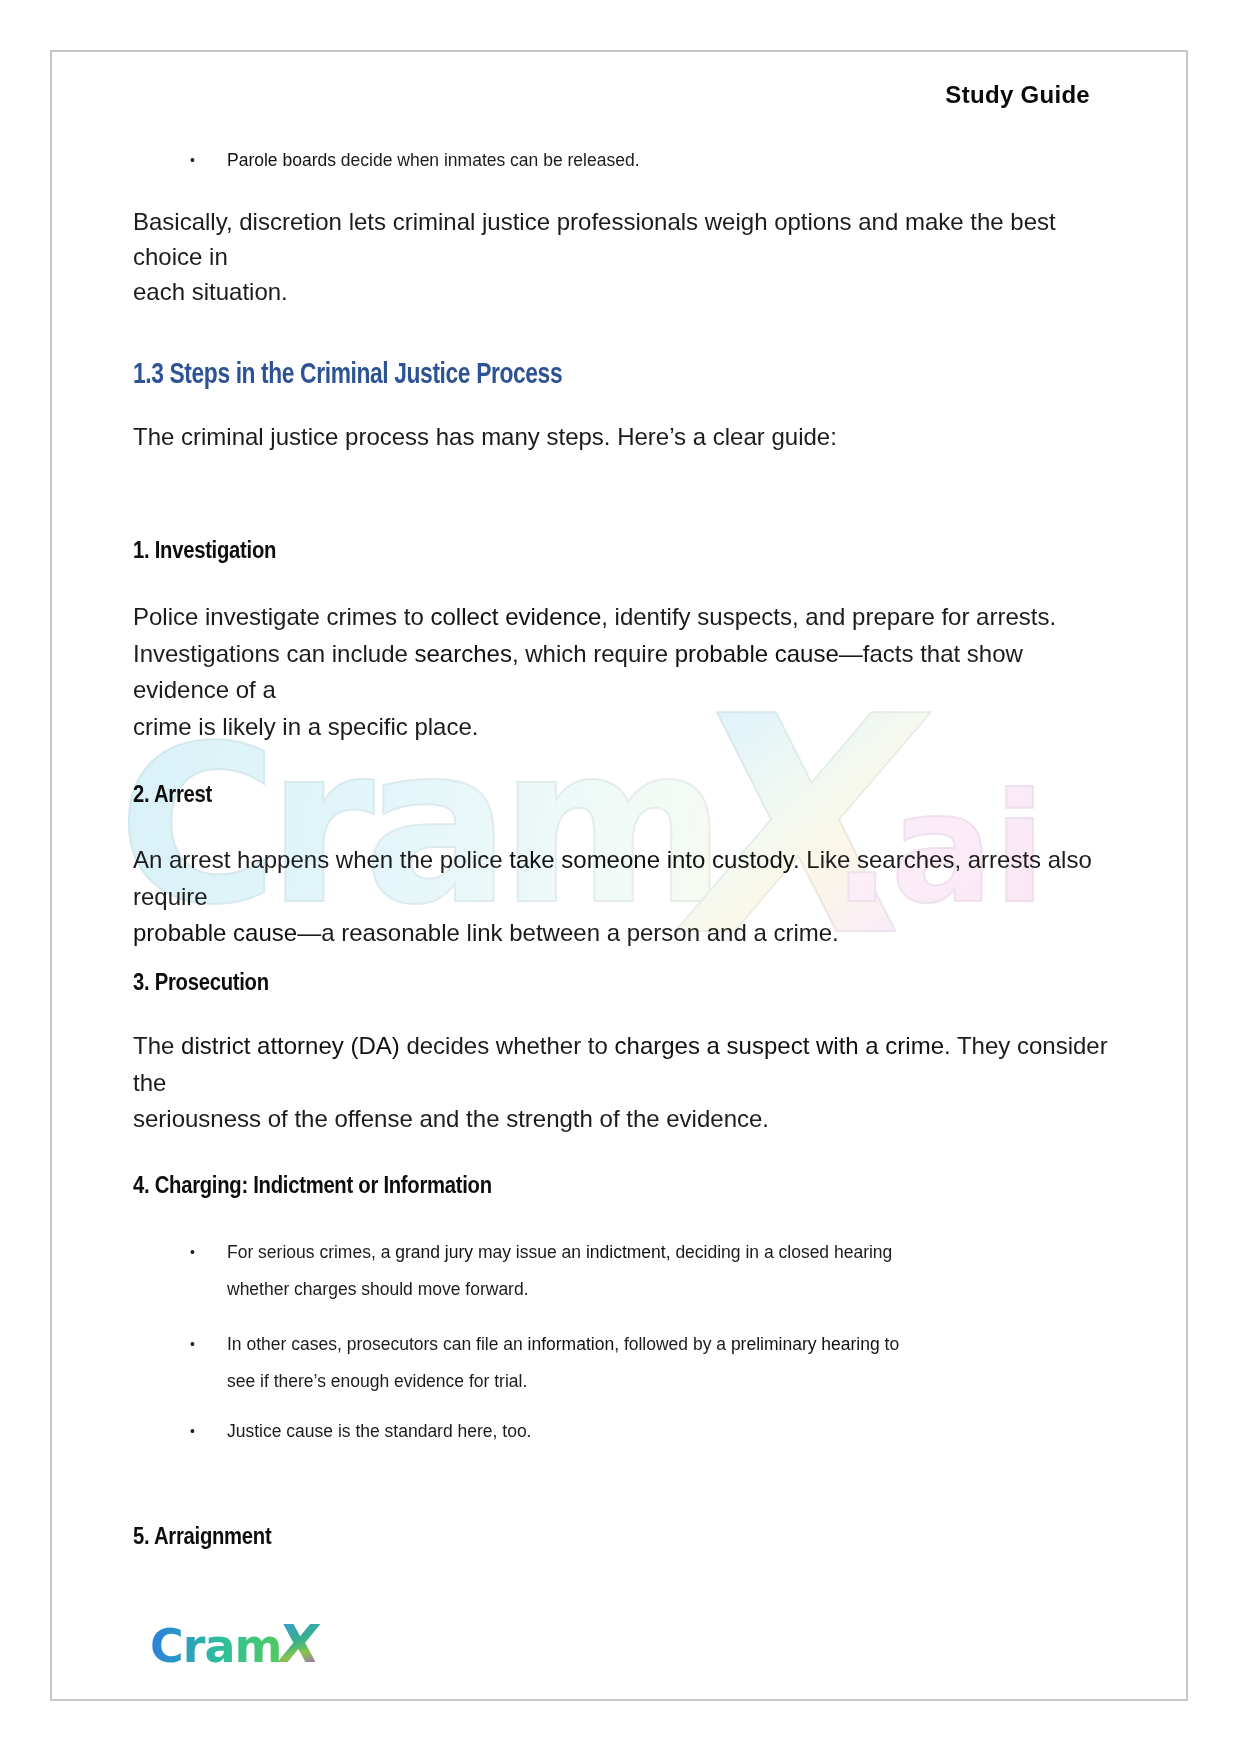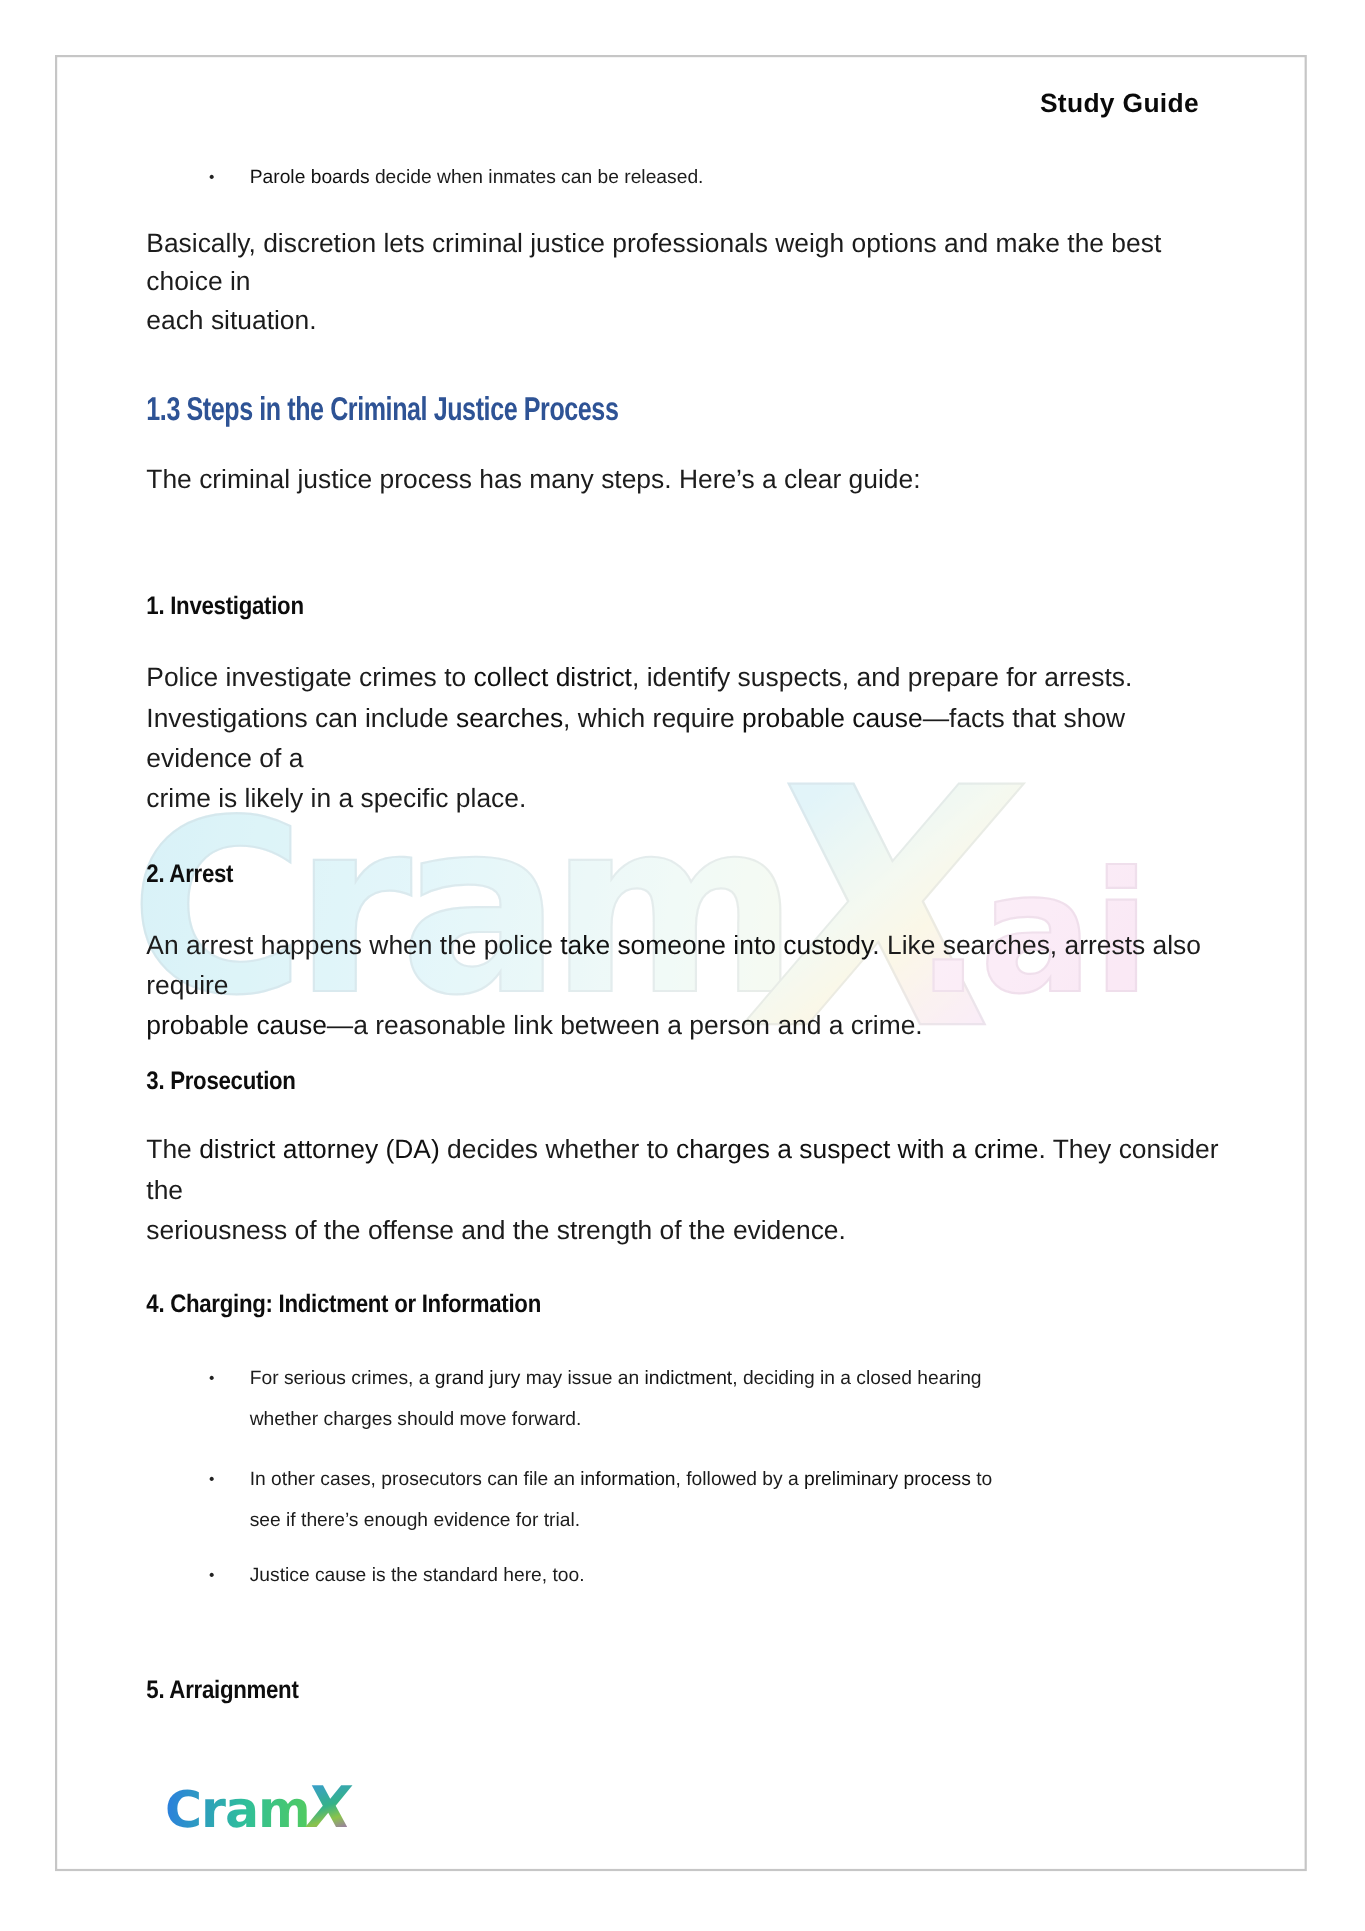"collect district" b { text: district -> evidence }
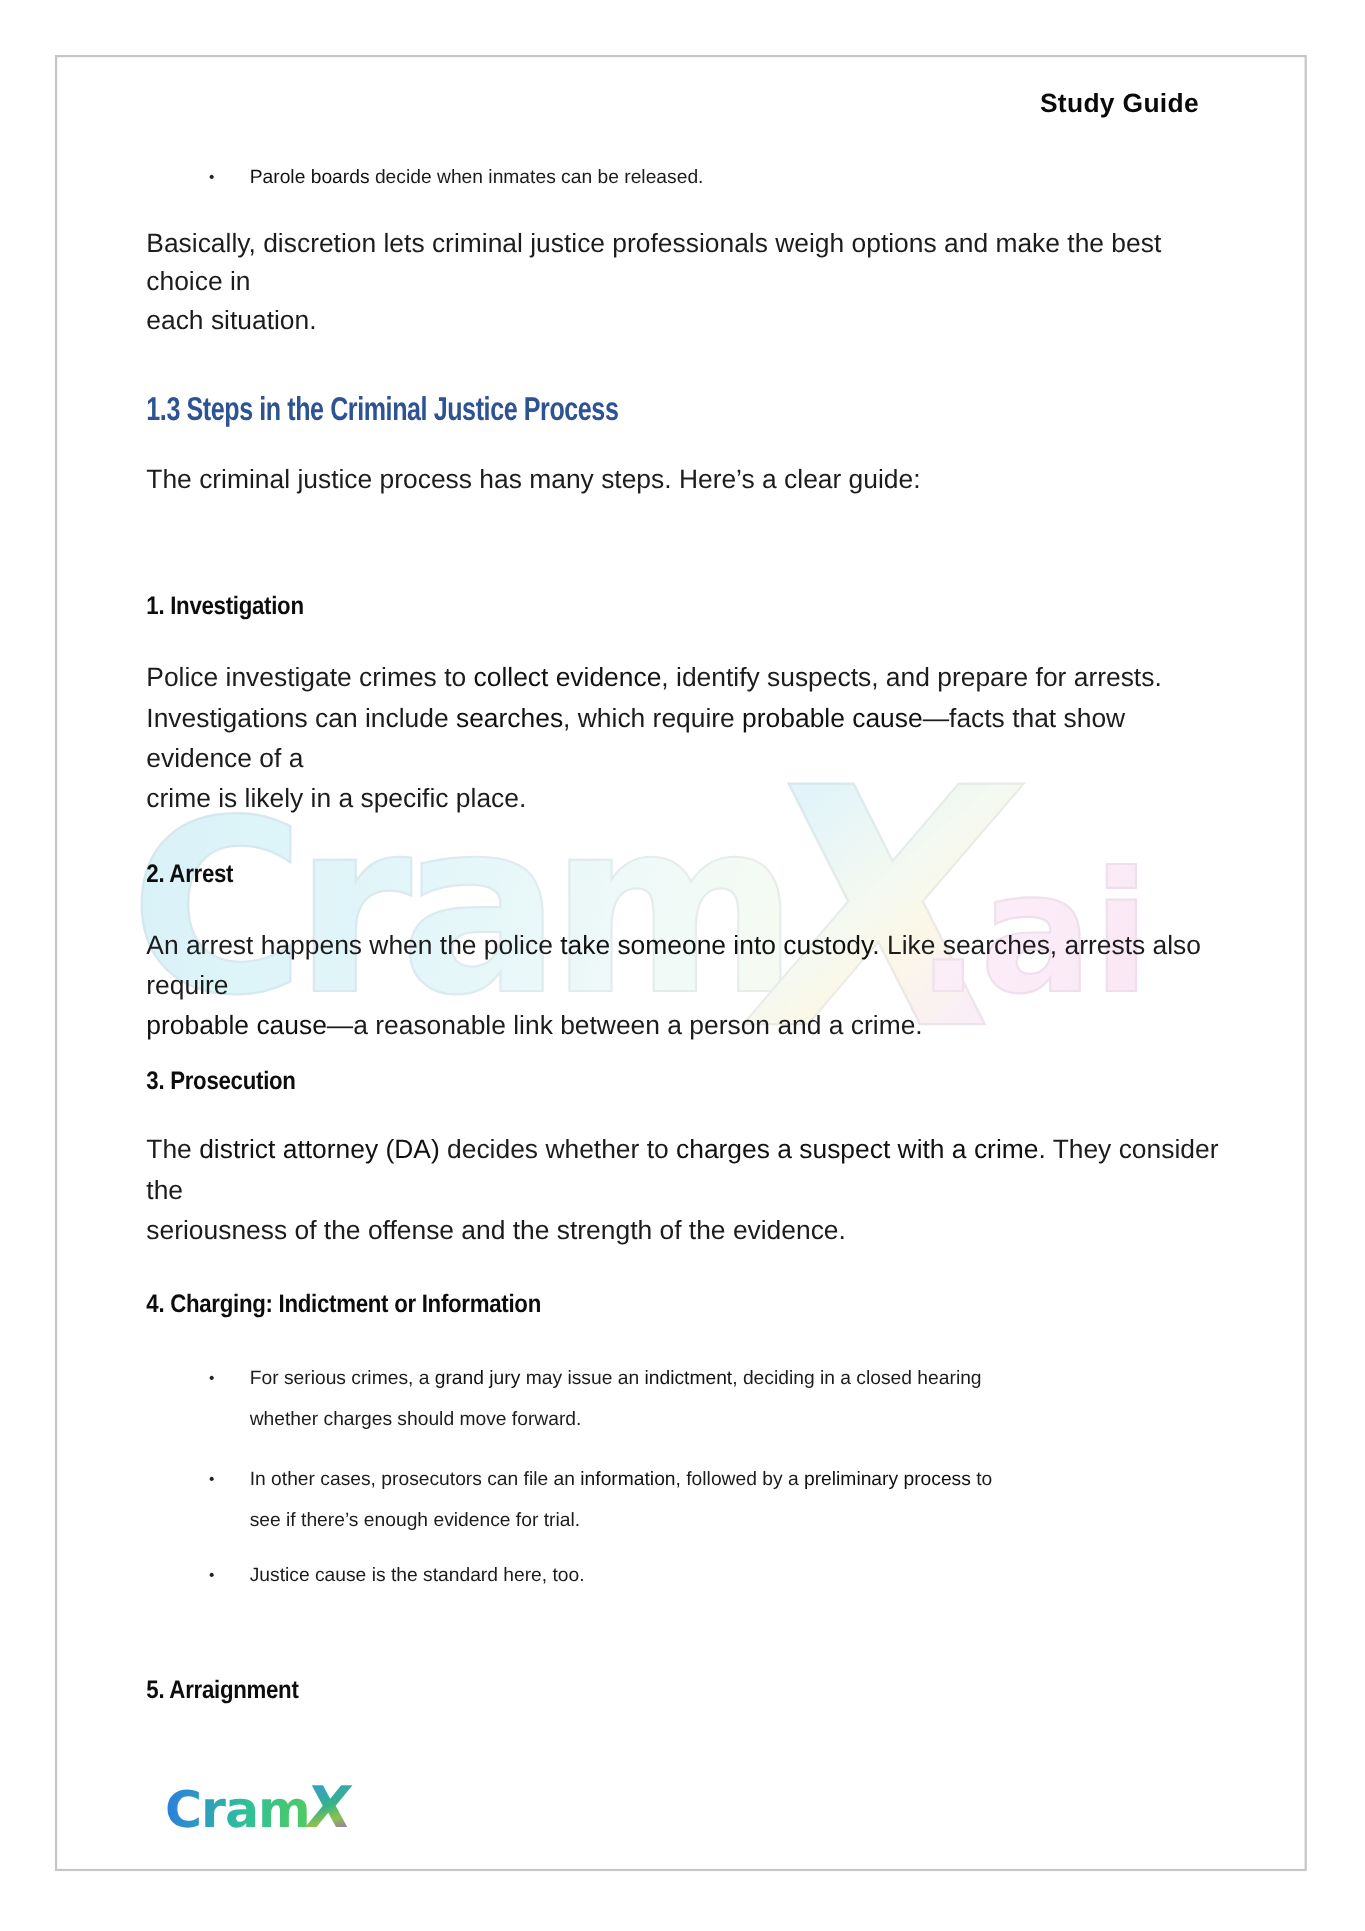"preliminary process" b { text: process -> hearing }
